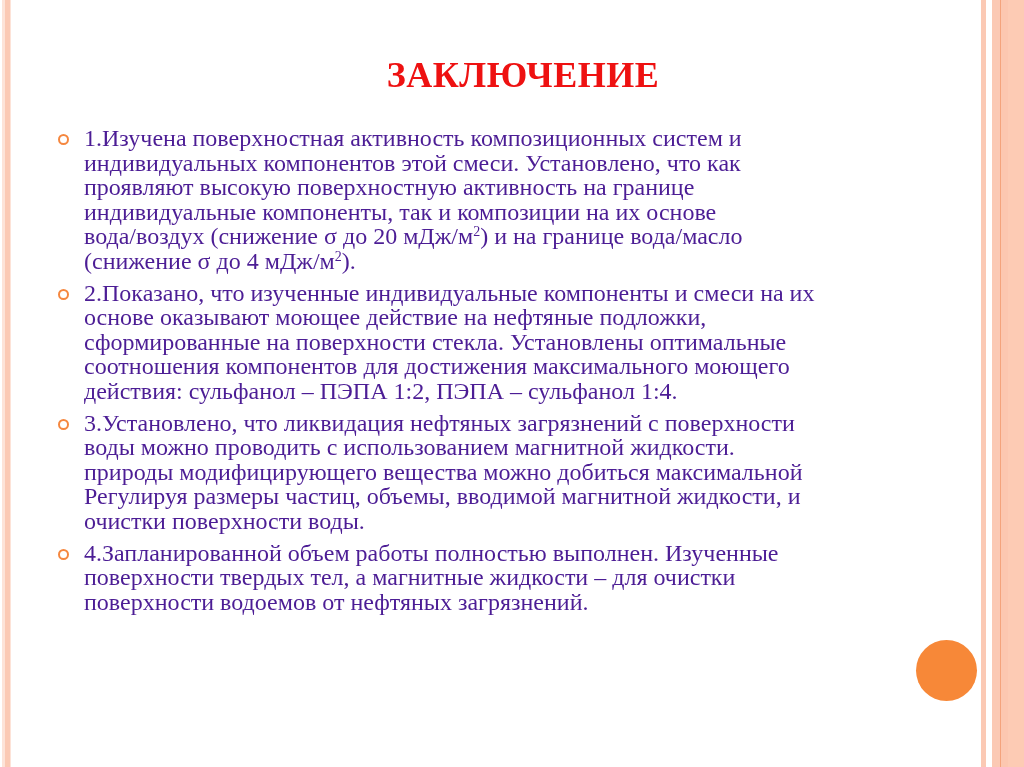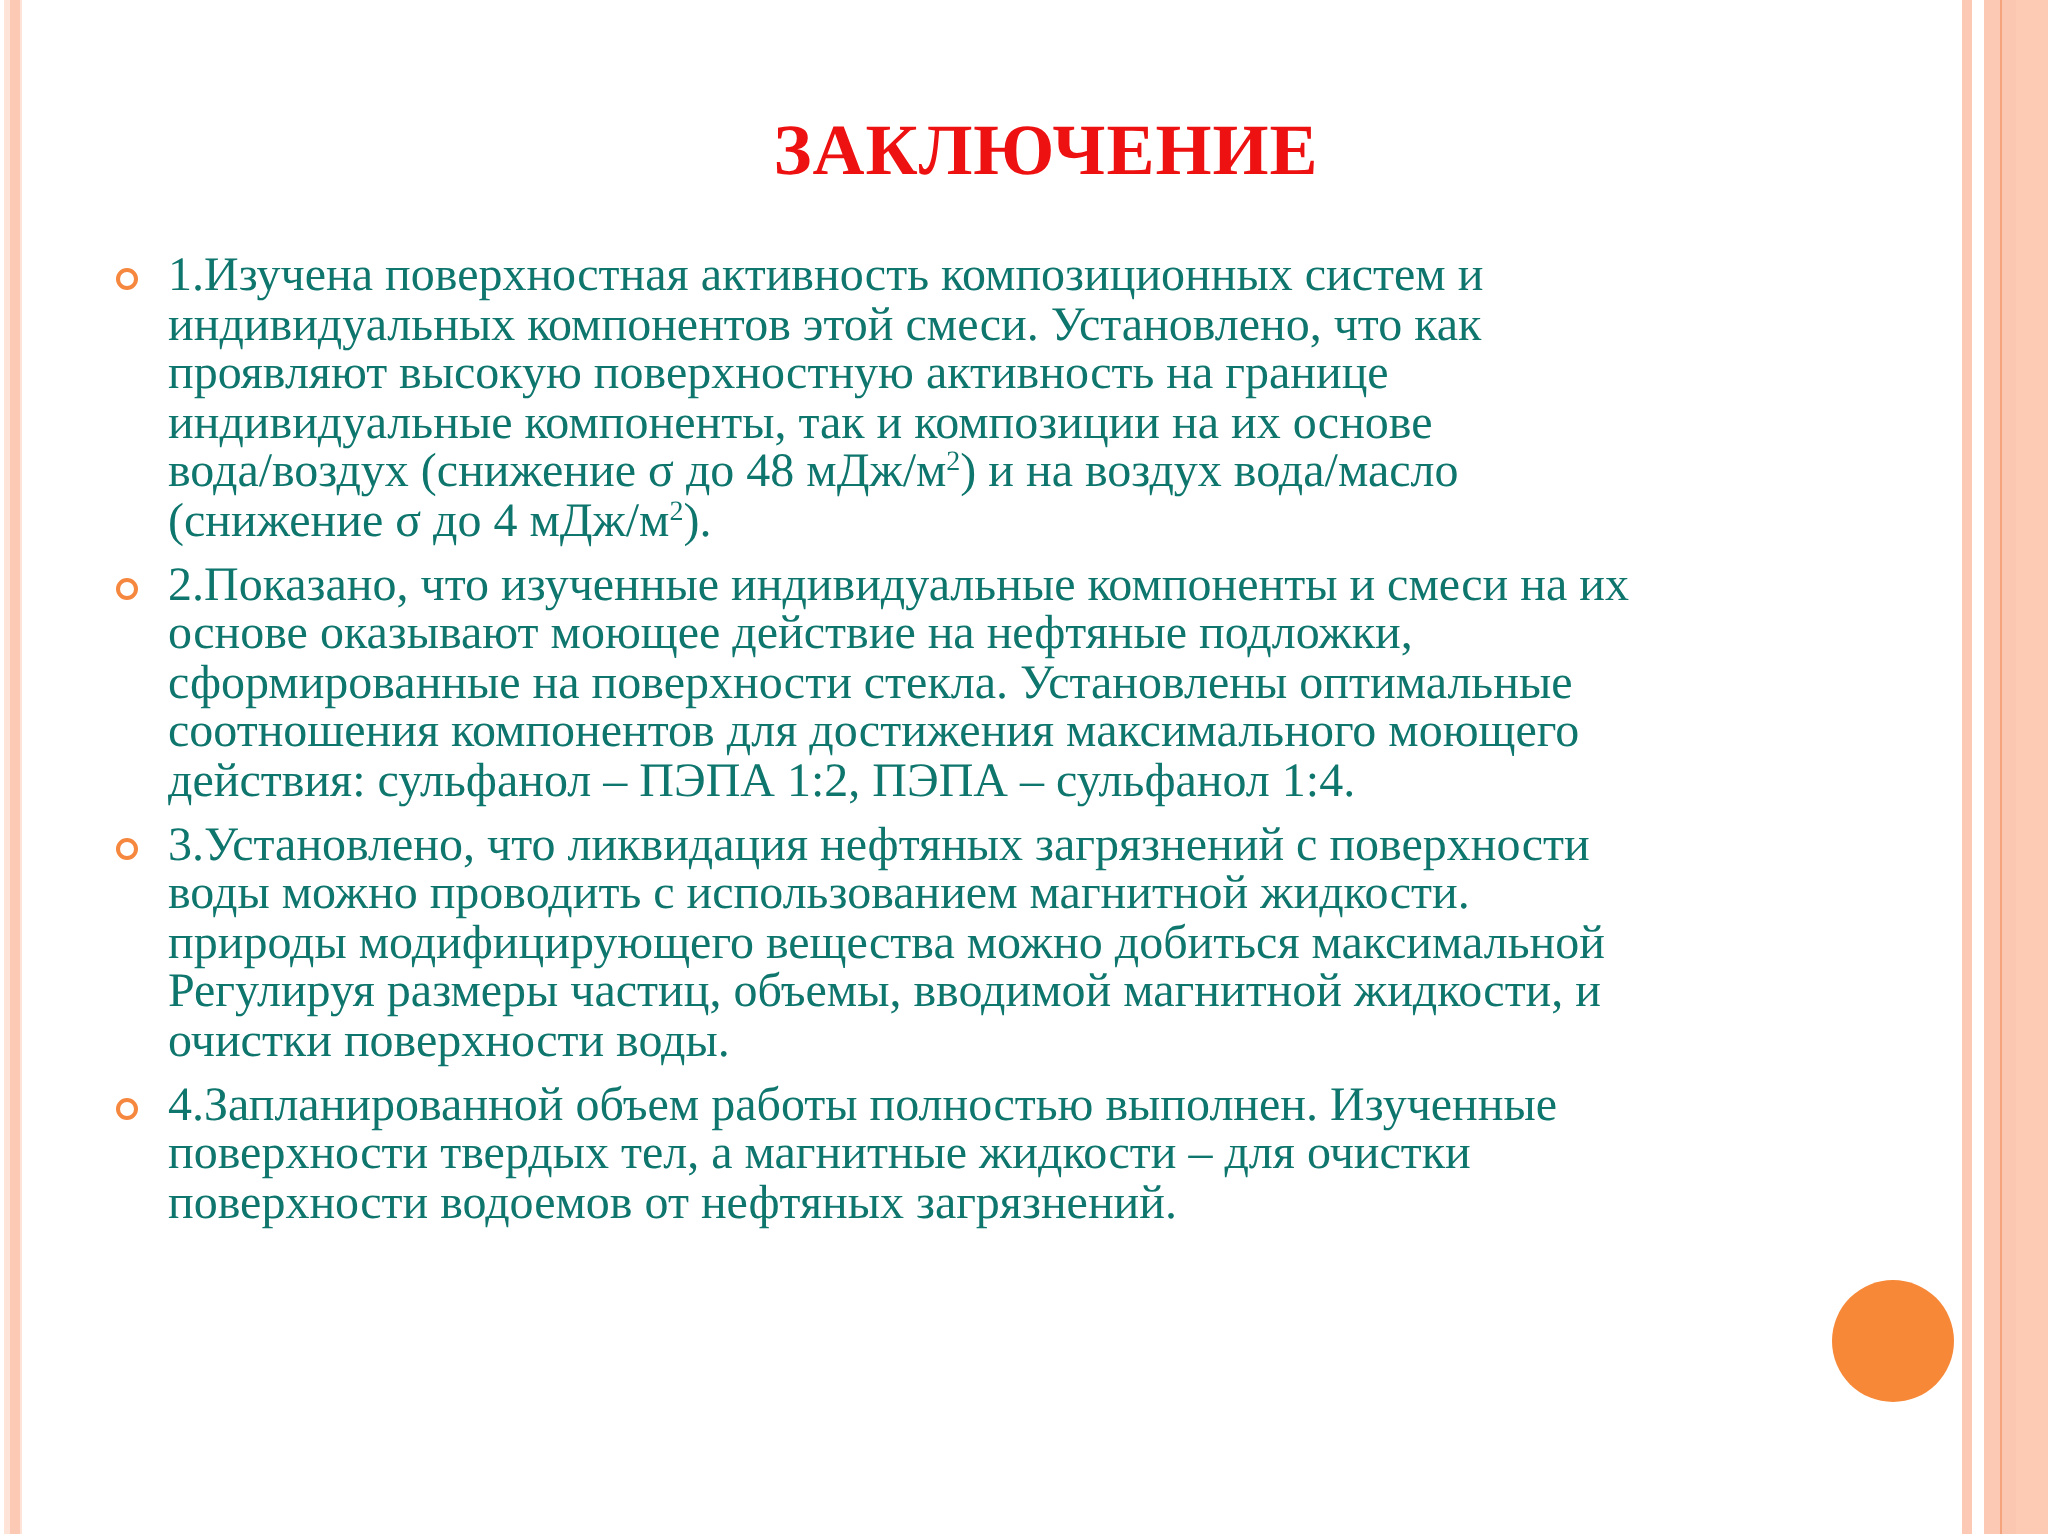"1.Изучена поверхностная активность" .item { color: #0f766e -> #4c1d95 }
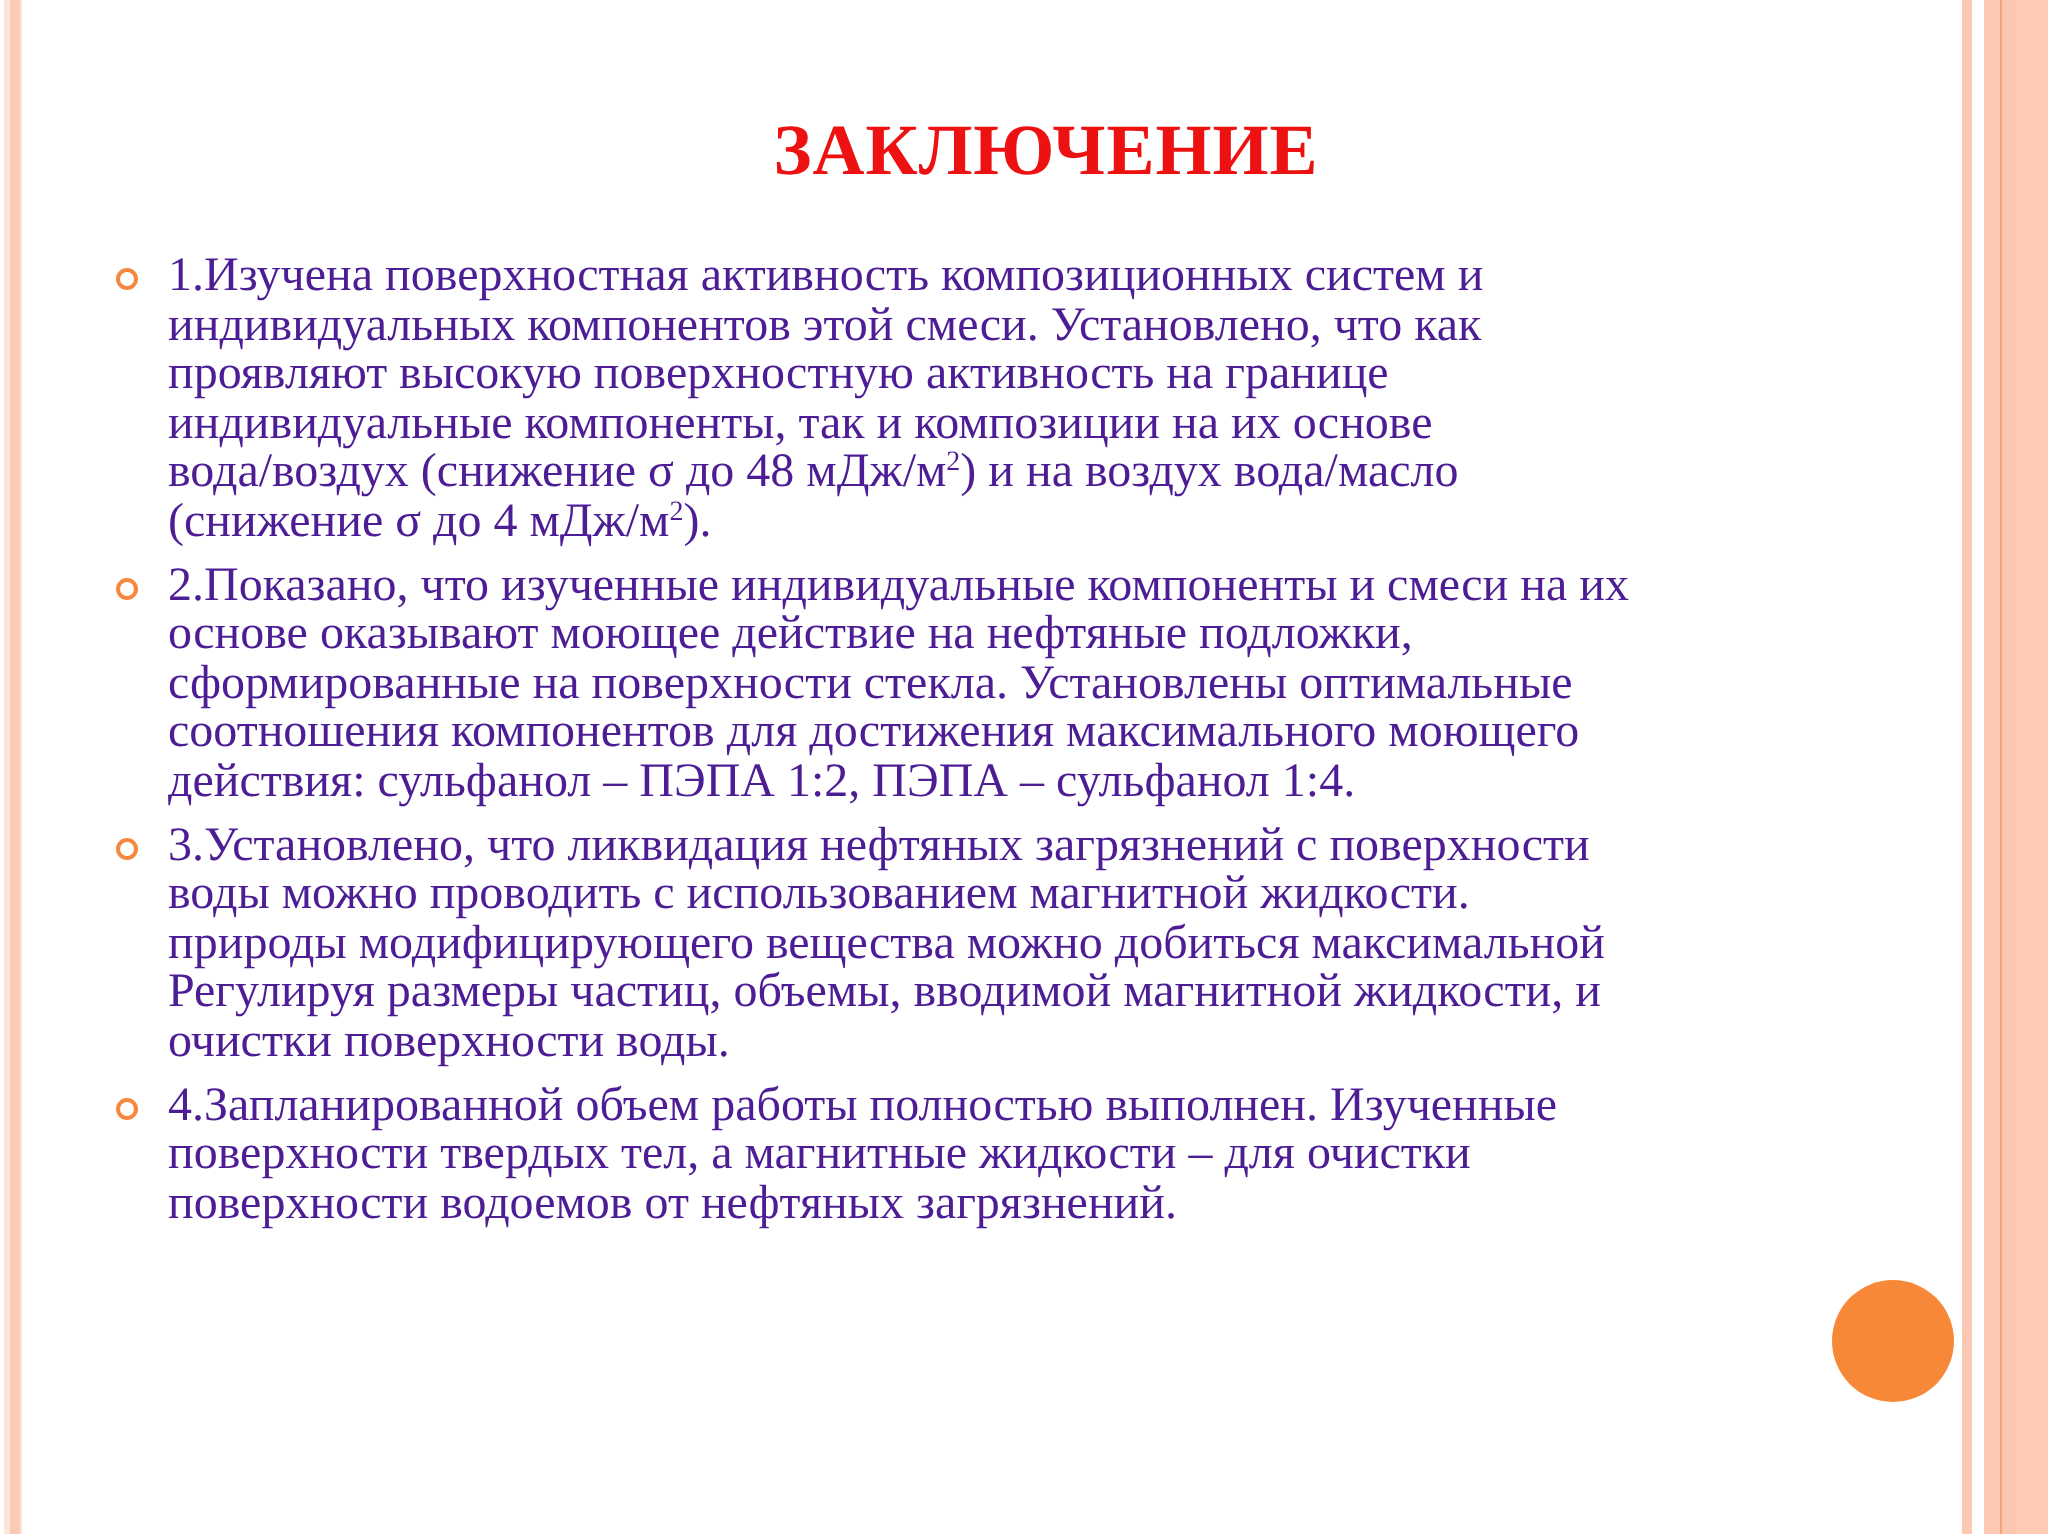"вода/воздух (снижение σ до 48" span { text: 48 -> 20 }
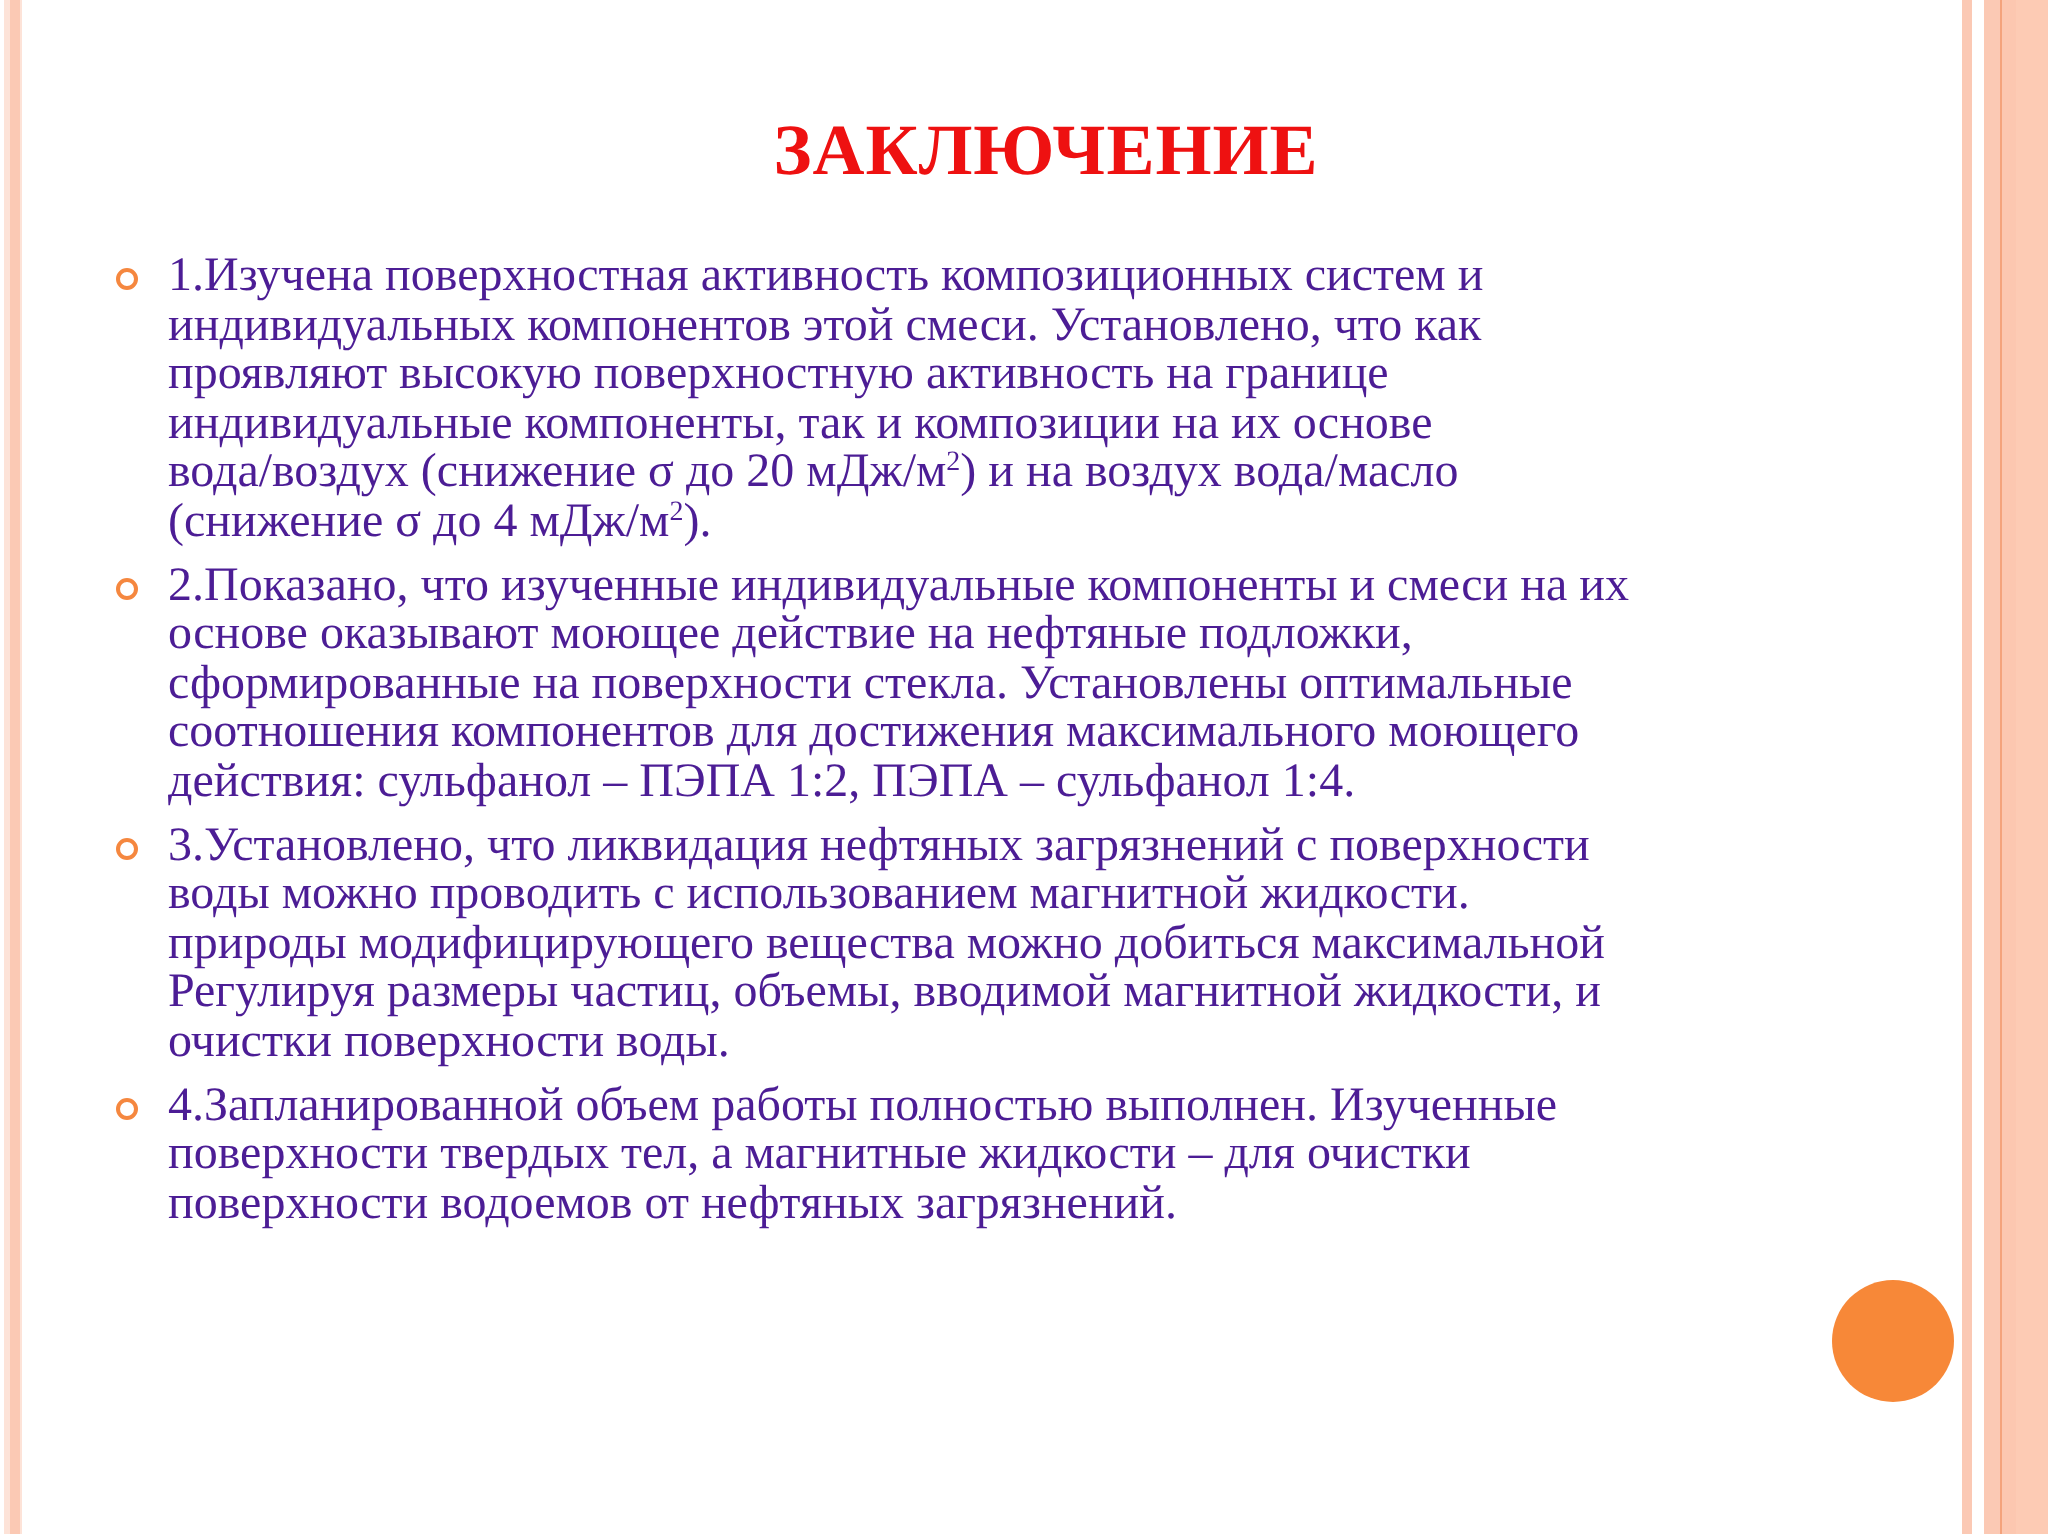") и на воздух вода/масло" span { text: воздух -> границе }
